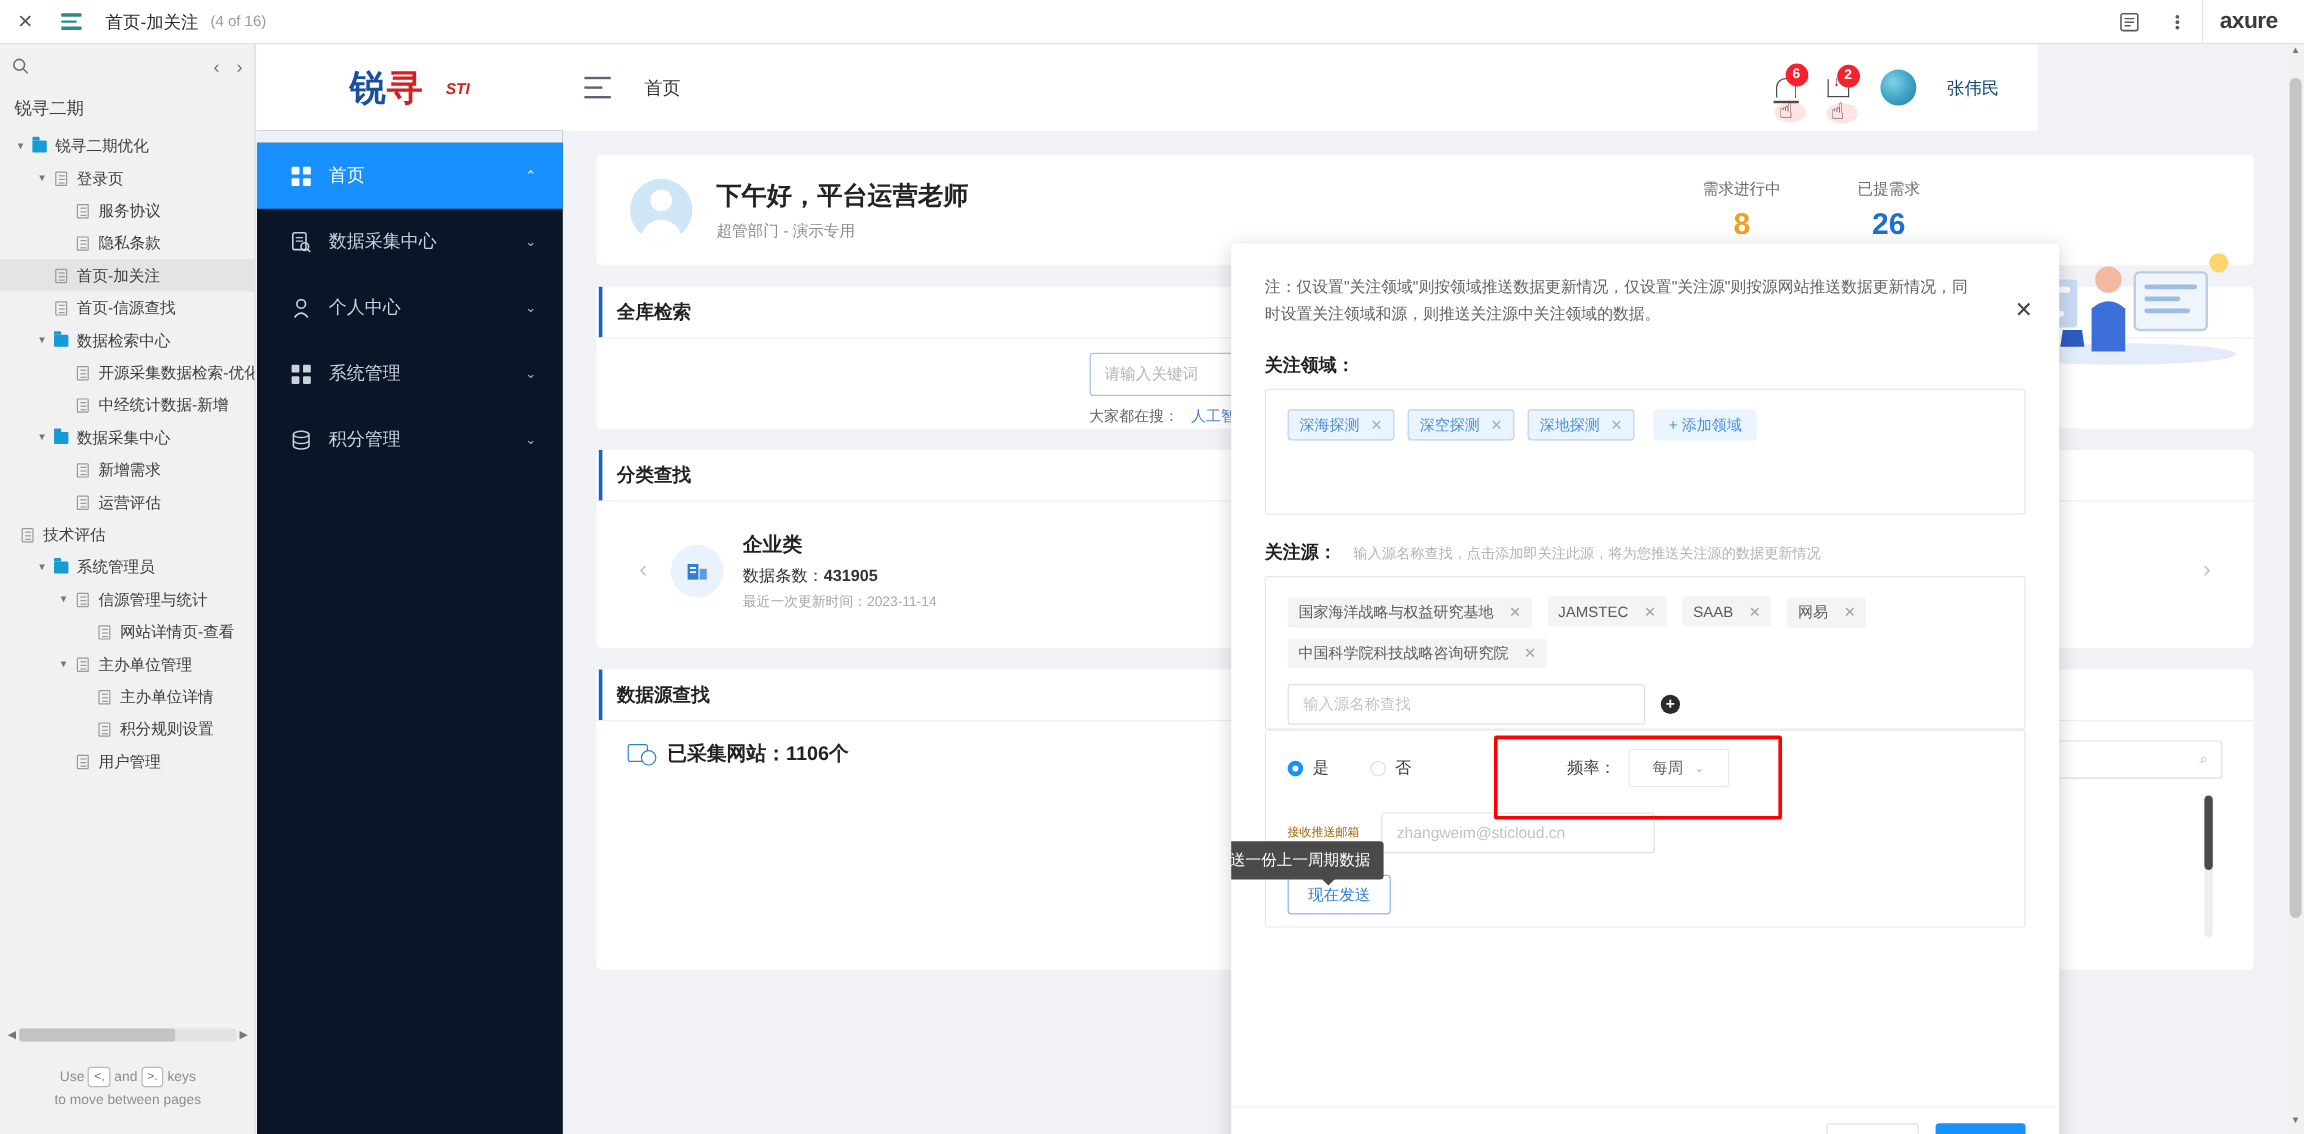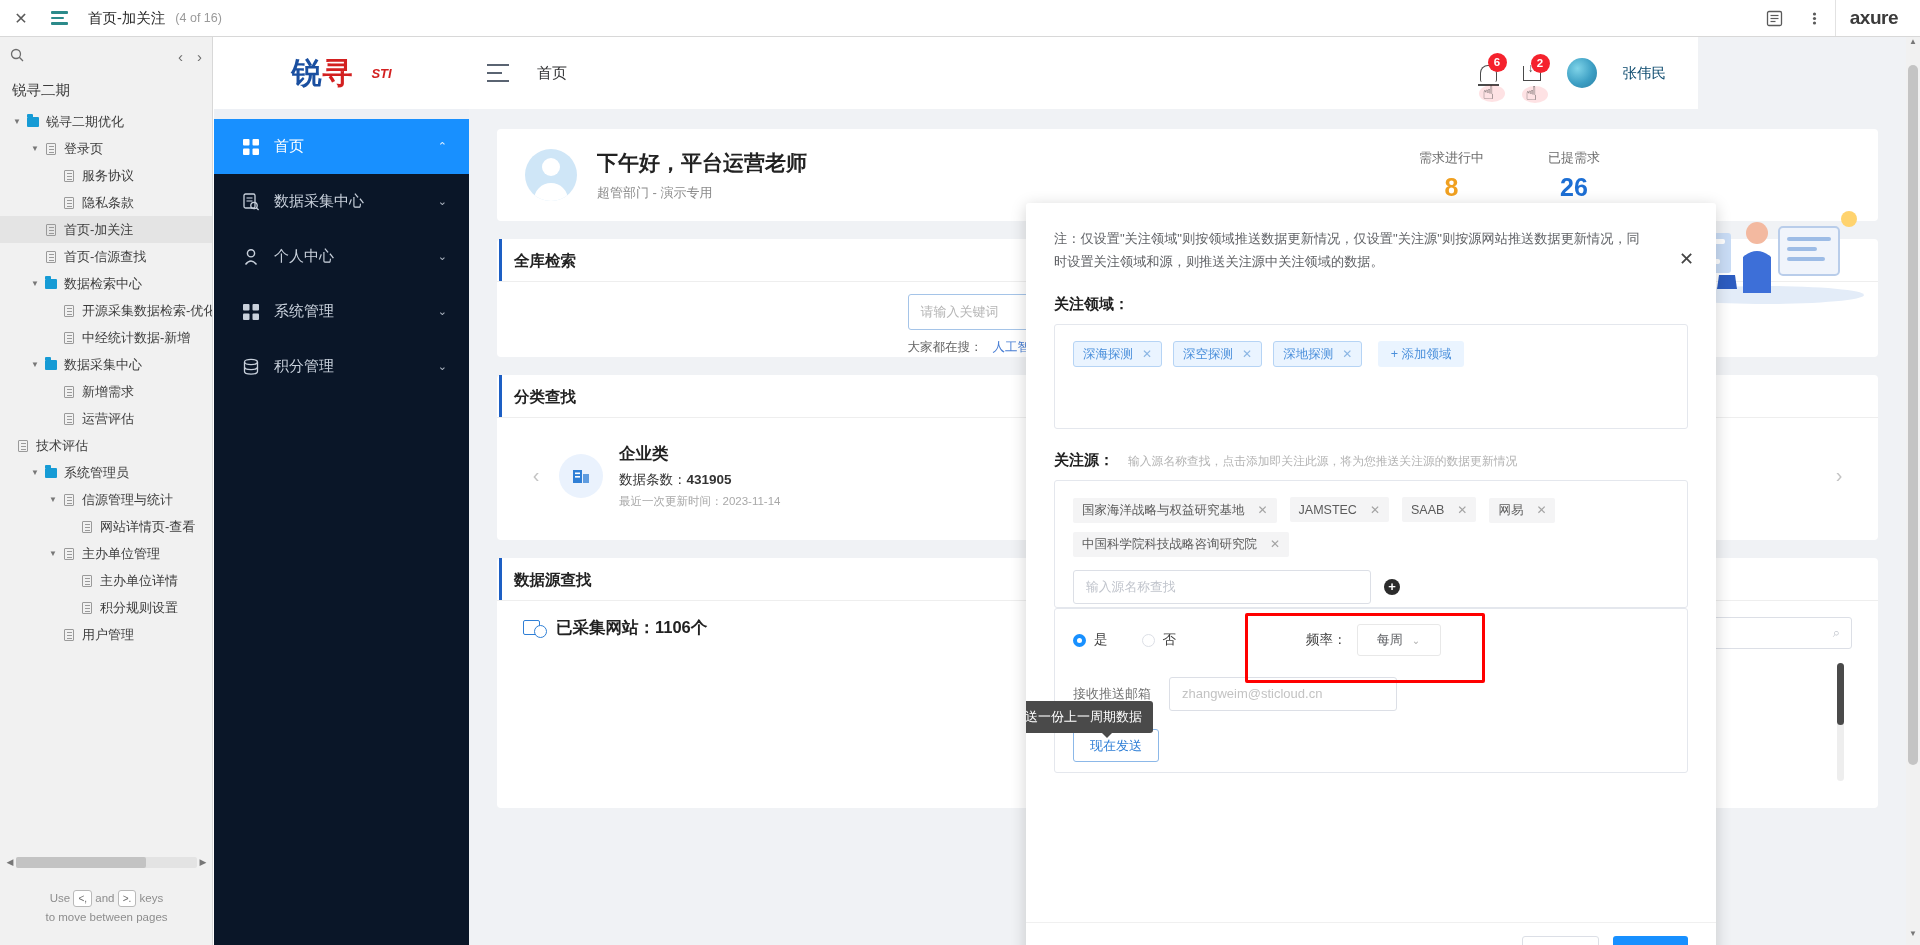"接收推送邮箱" #email-label { color: #737373 -> #a16207; font-size: 13px -> 10px }
